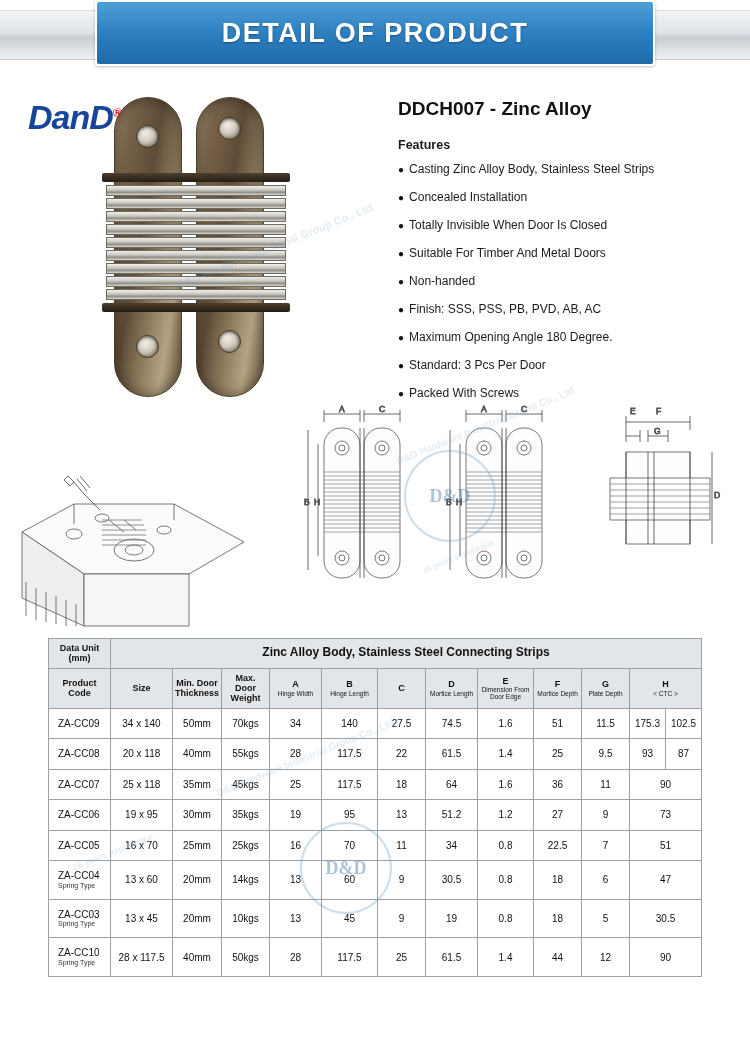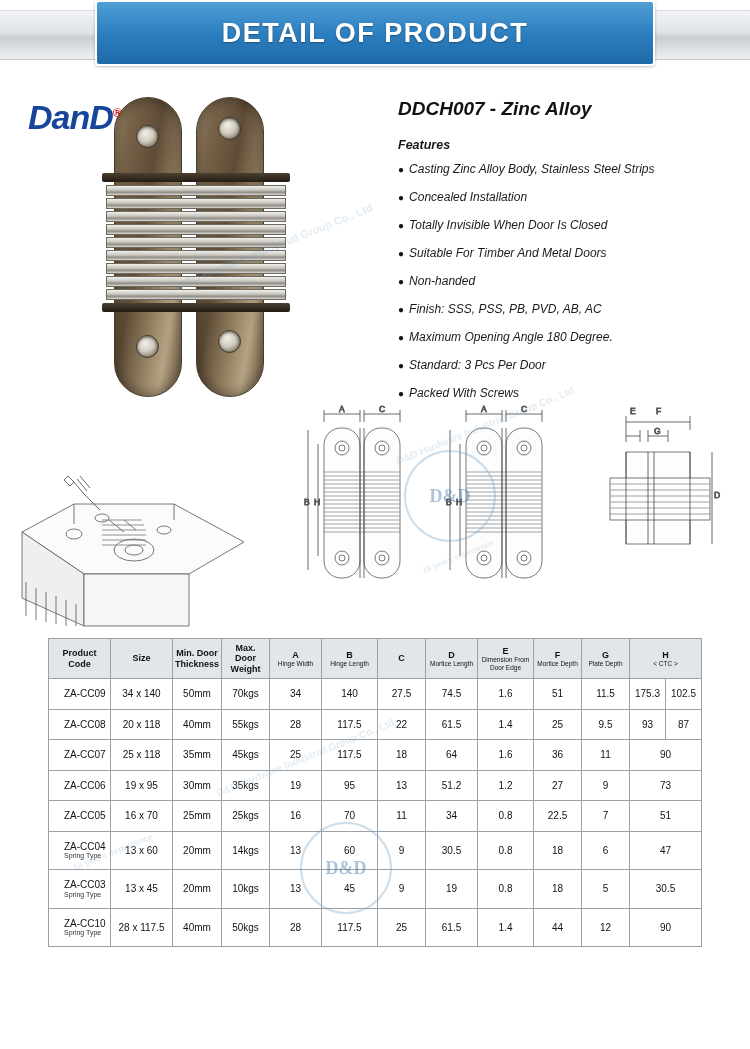"DDCH007 - Zinc Alloy" .features { font-style: italic -> none }
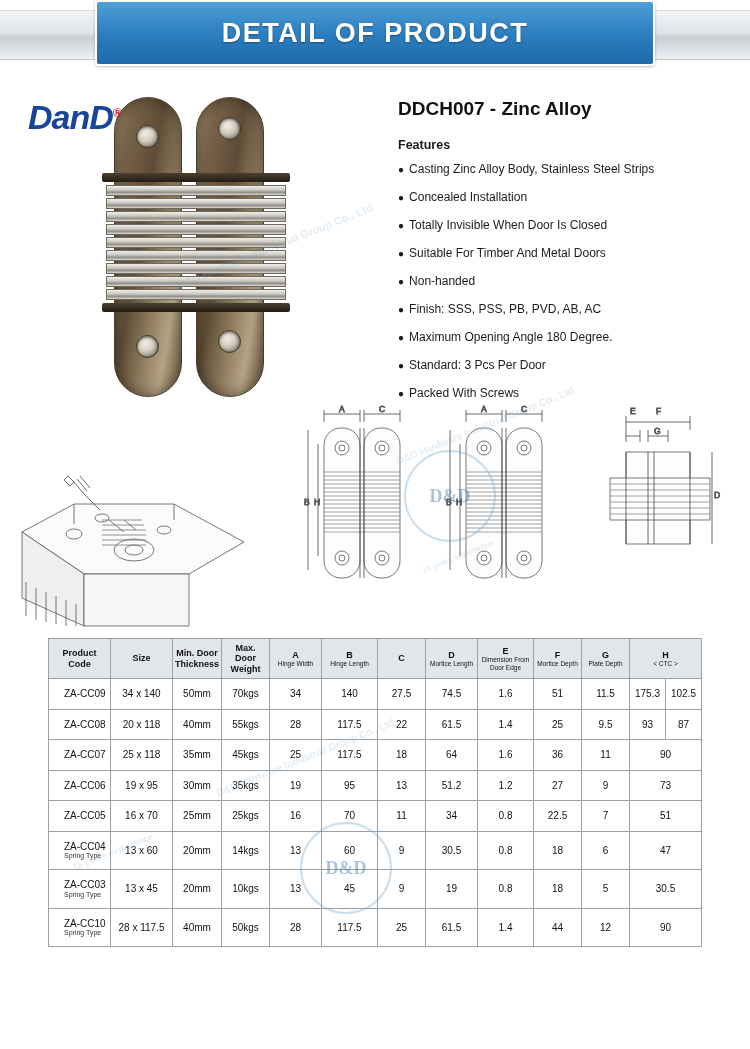"Data Unit" tr { html: none -> <tr> <th> <span>Data Unit</span> <span>(mm)</span> </th> <th>Zinc Alloy Body, Stainless Steel Connecting Strips</th> </tr> }
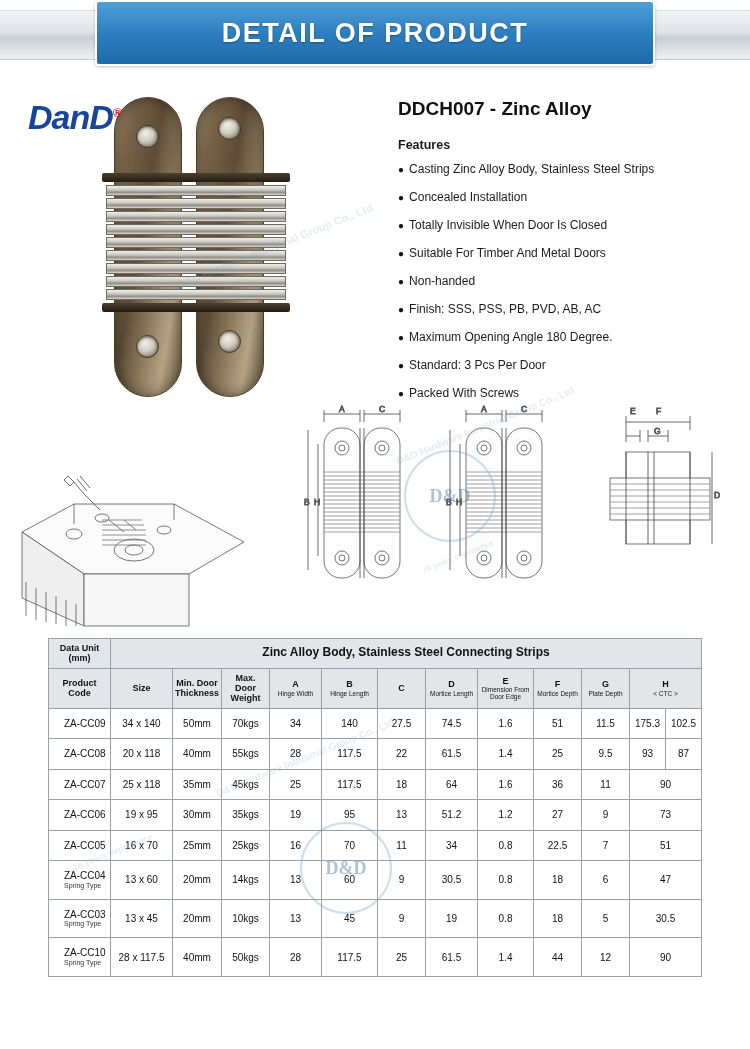"ZA-CC09" table.spec tbody td.code { padding-left: 15px -> 9px }
